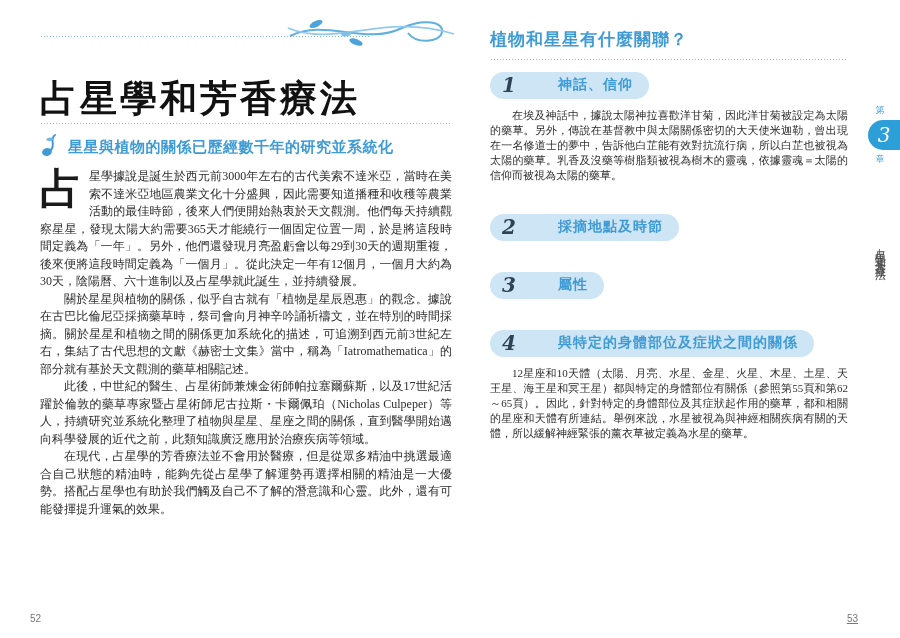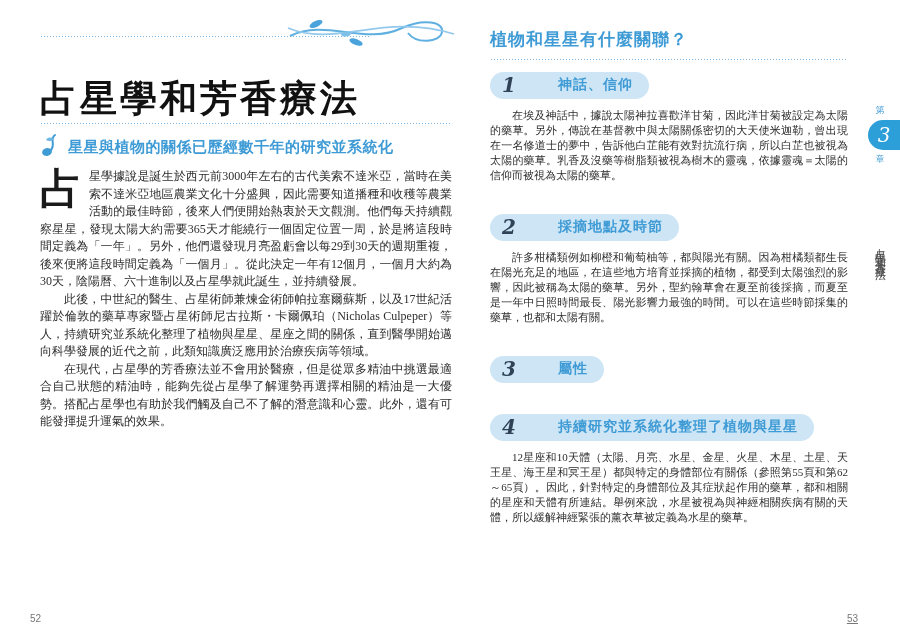"許多柑橘類例如柳橙和葡萄柚等，都與陽光有關。因為柑橘類都生長在陽光充足的地區，在" p.sec-body { html: <p>許多柑橘類例如柳橙和葡萄柚等，都與陽光有關。因為柑橘類都生長在陽光充足的地區，在這些地方培育並採摘的植物，都受到太陽強烈的影響，因此被稱為太陽的藥草。另外，聖約翰草會在夏至前後採摘，而夏至是一年中日照時間最長、陽光影響力最強的時間。可以在這些時節採集的藥草，也都和太陽有關。</p> -> none }
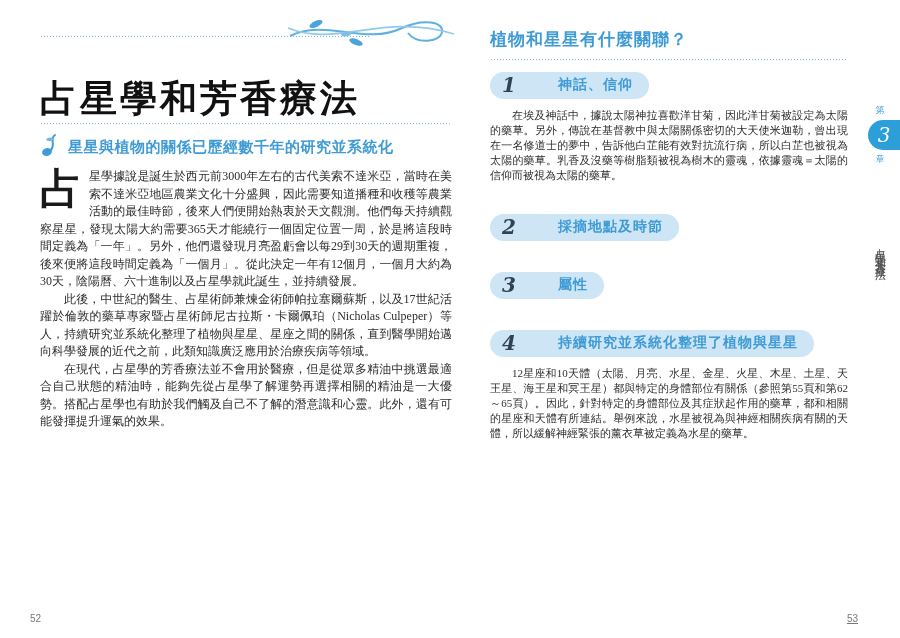"關於星星與植物的關係，似乎自古就有「植物是星辰恩惠」的觀念。據說在古巴比倫尼亞採" p { html: none -> <p>關於星星與植物的關係，似乎自古就有「植物是星辰恩惠」的觀念。據說在古巴比倫尼亞採摘藥草時，祭司會向月神辛吟誦祈禱文，並在特別的時間採摘。關於星星和植物之間的關係更加系統化的描述，可追溯到西元前3世紀左右，集結了古代思想的文獻《赫密士文集》當中，稱為「Iatromathematica」的部分就有基於天文觀測的藥草相關記述。</p> }
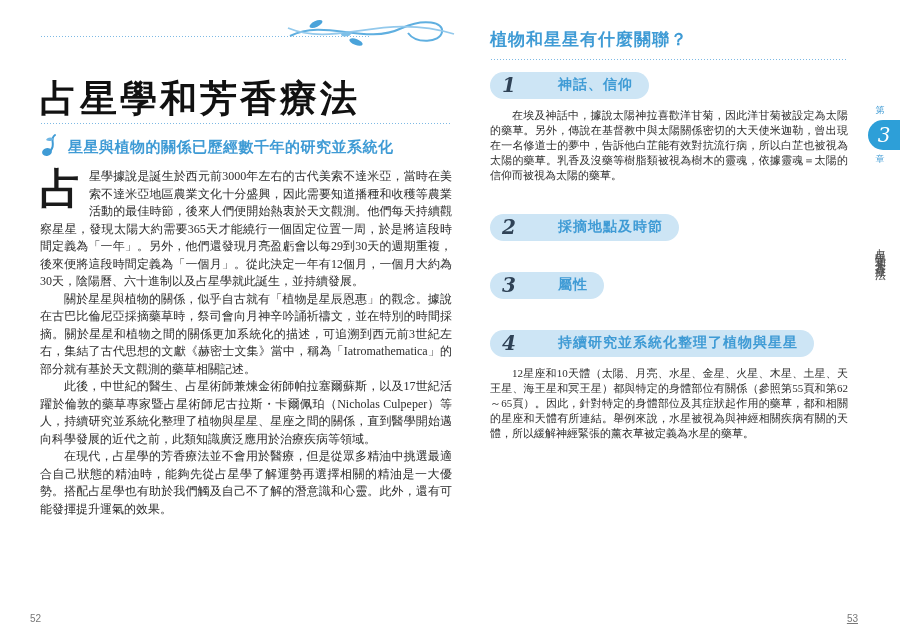"持續研究並系統化整理了植物與星星" span.label { text: 持續研究並系統化整理了植物與星星 -> 與特定的身體部位及症狀之間的關係 }
